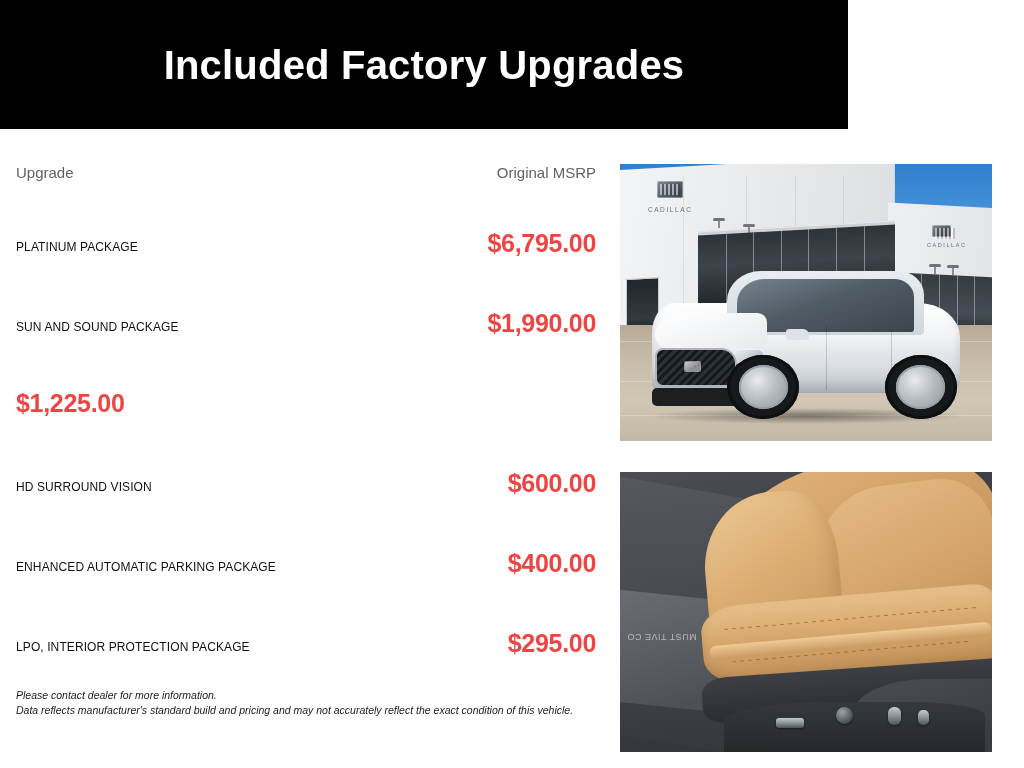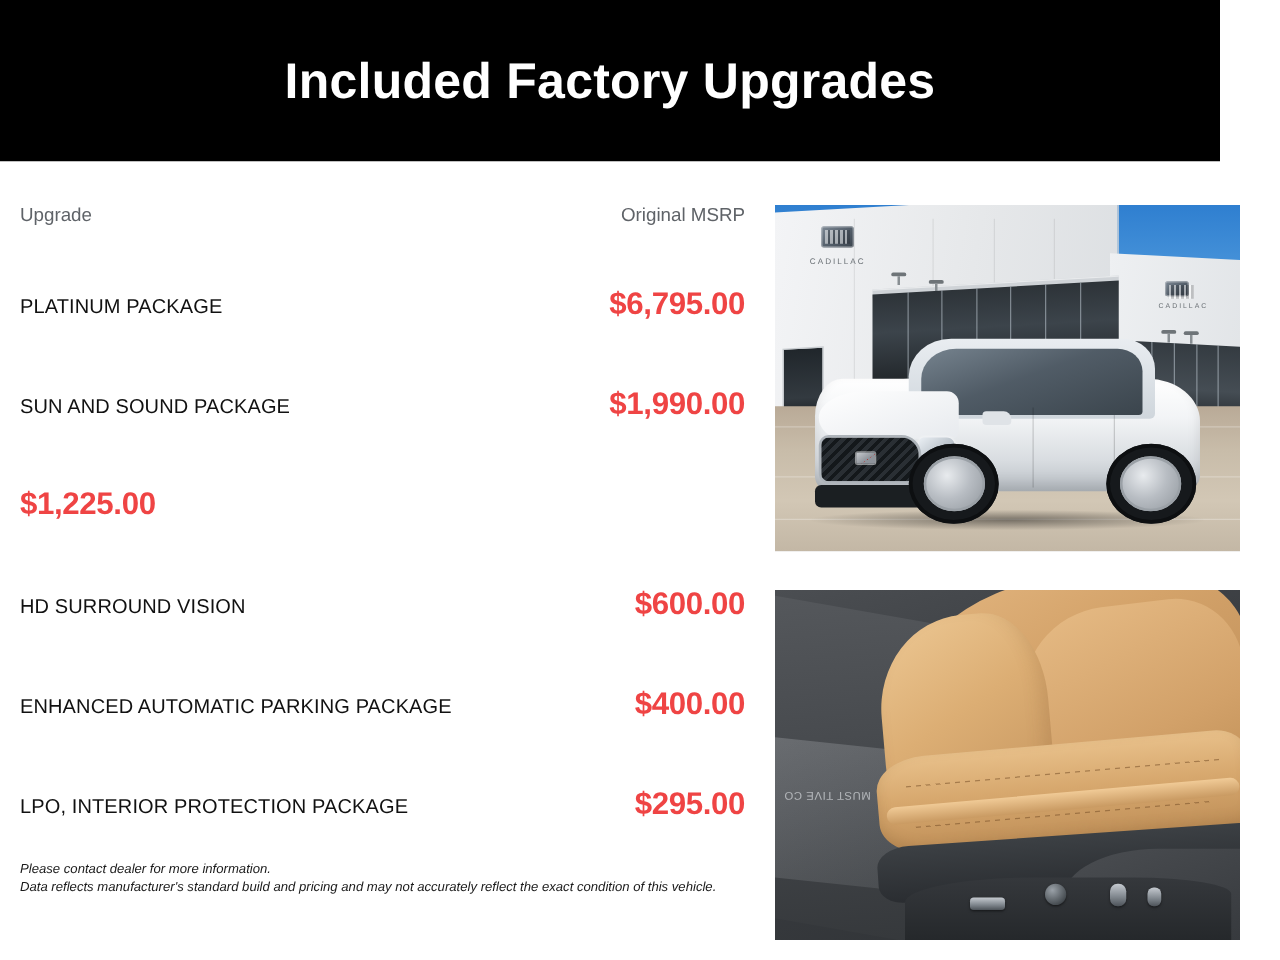"Included Factory Upgrades" .header-band { width: 976px -> 848px }
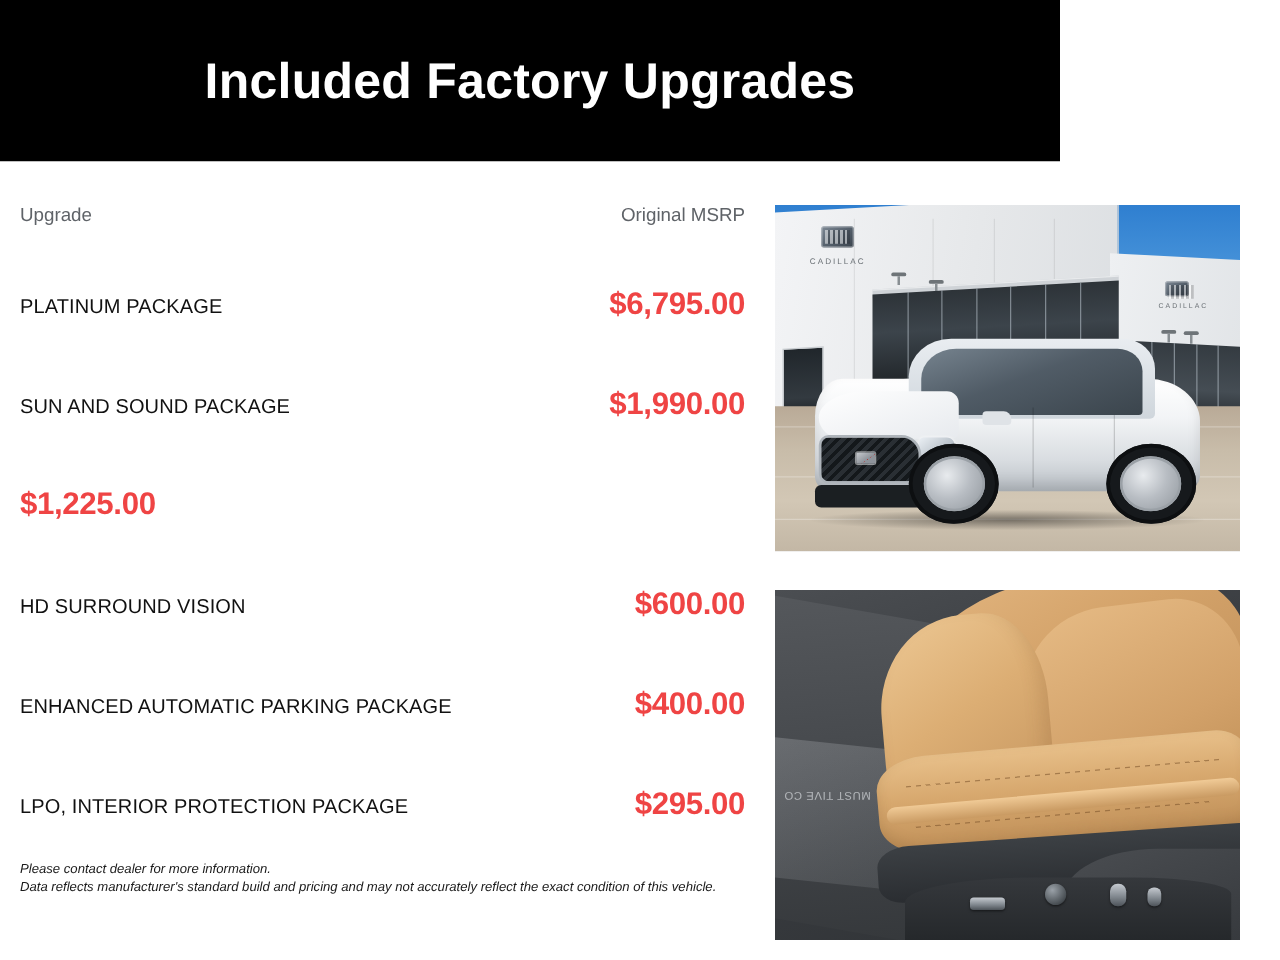"PLATINUM PACKAGE" .row-label { font-size: 16px -> 12px }
